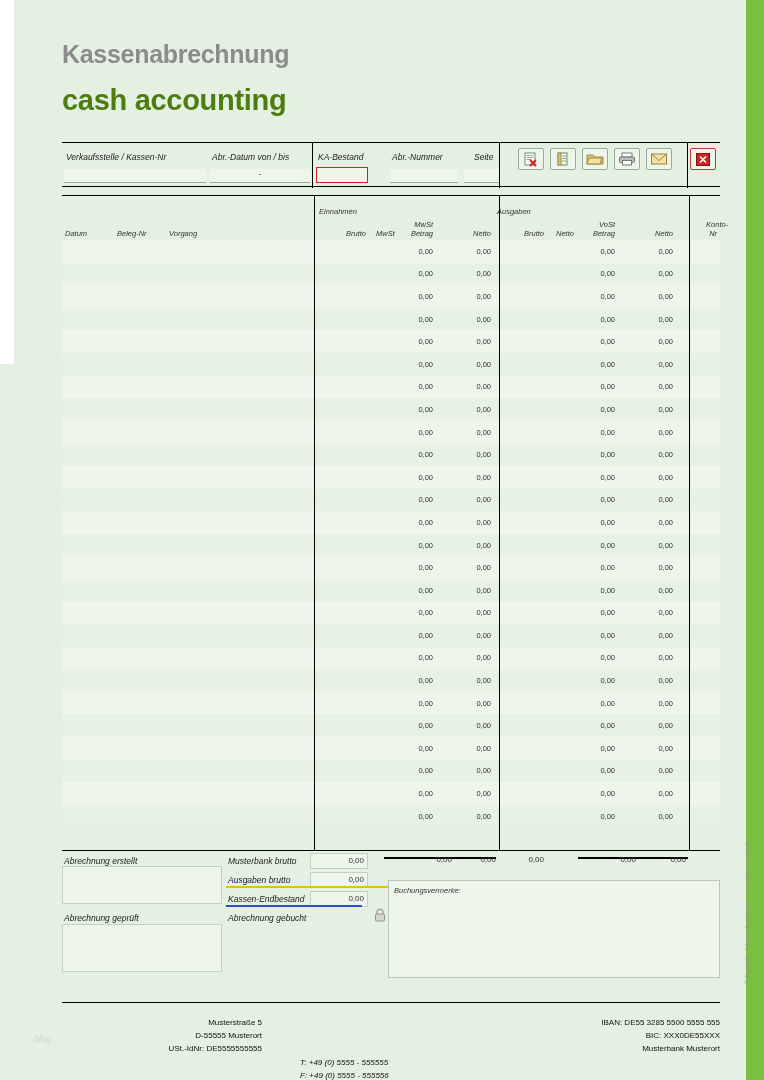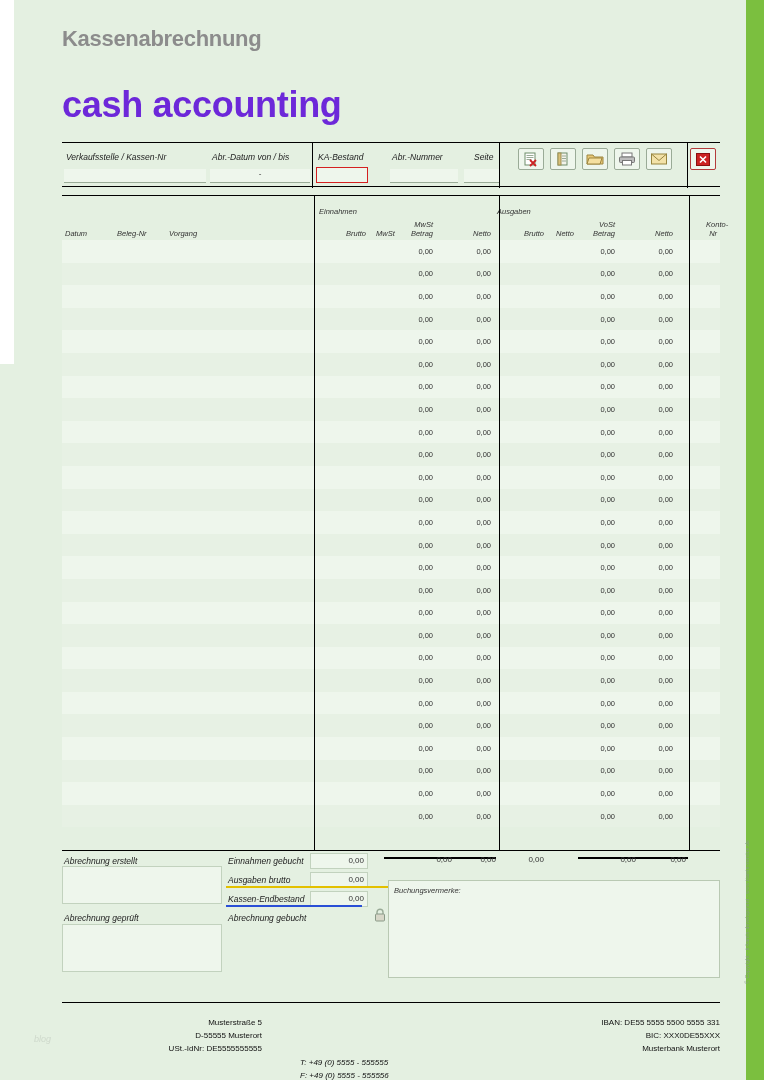"Kassenabrechnung" .title1 { font-size: 22px -> 25px; top: 26px -> 40px }
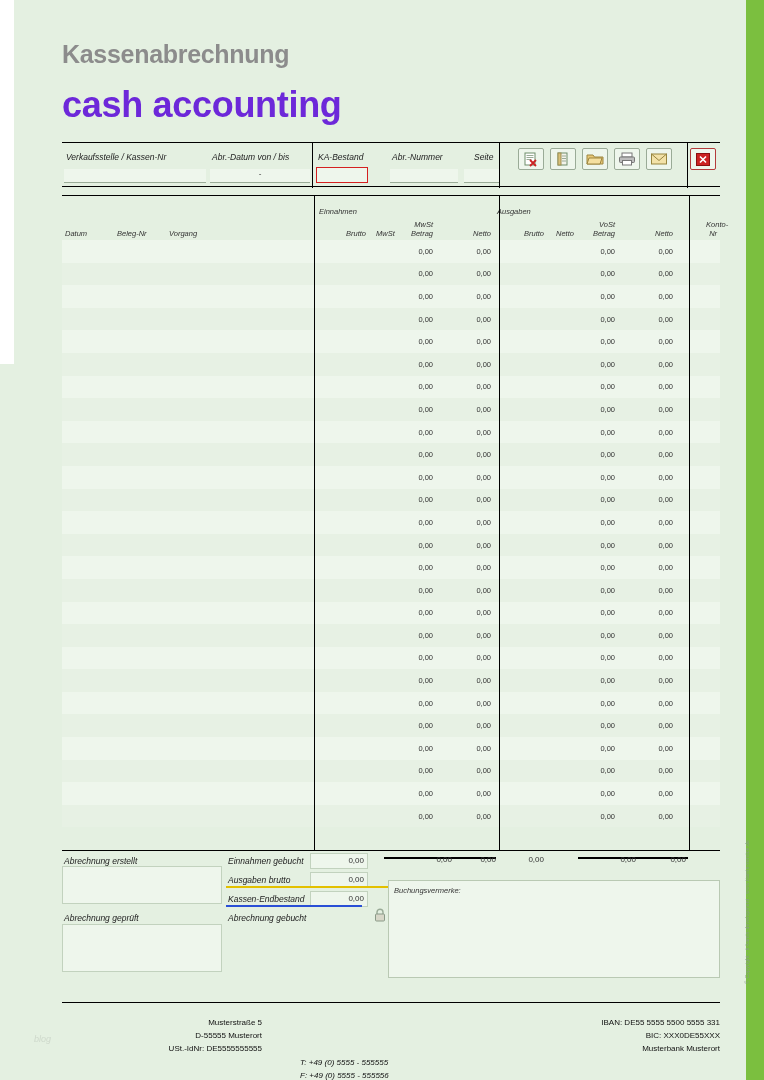"cash accounting" .title2 { color: #6d28d9 -> #4d7c0f; font-size: 36px -> 29px }
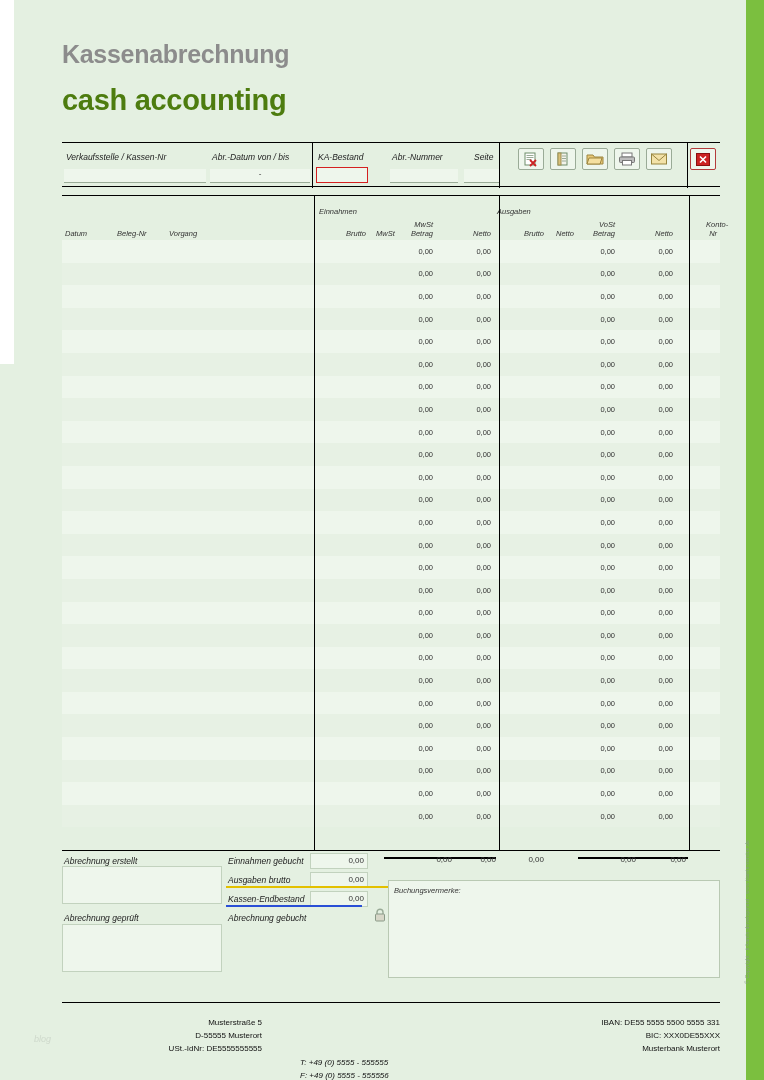"Einnahmen gebucht" div.sum-label { text: Einnahmen gebucht -> Musterbank brutto }
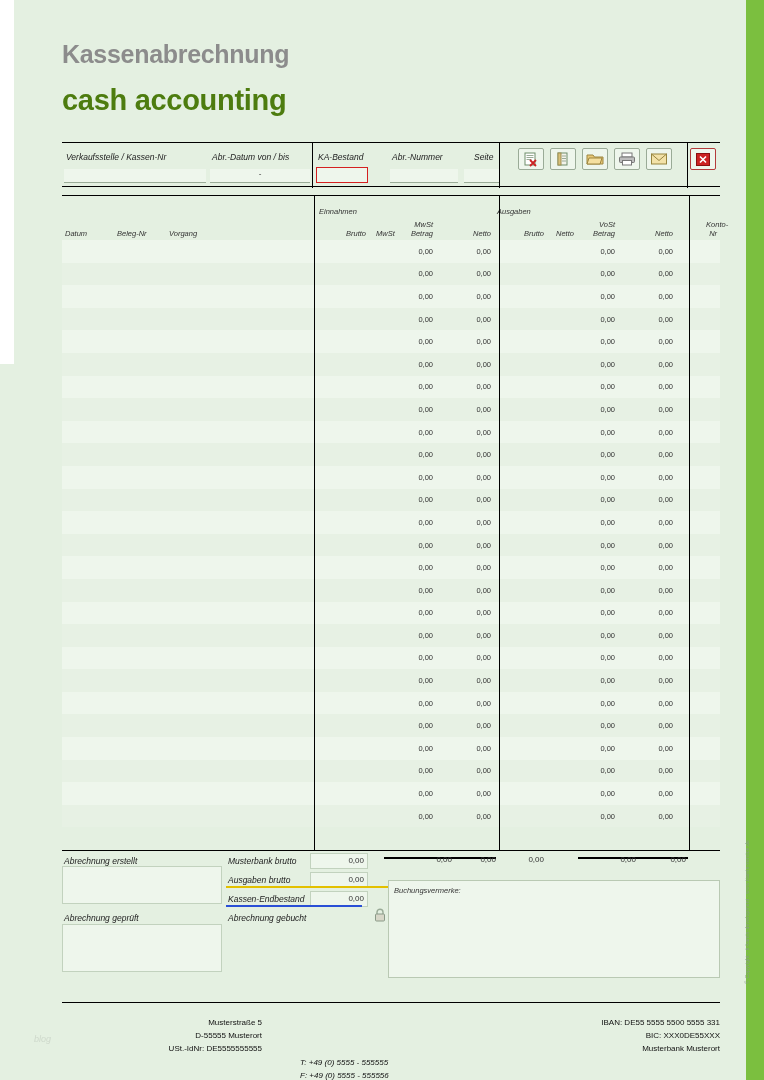"IBAN: DE55 5555 5500 5555" div { text: 5555 5500 5555 331 -> 3285 5500 5555 555 }
